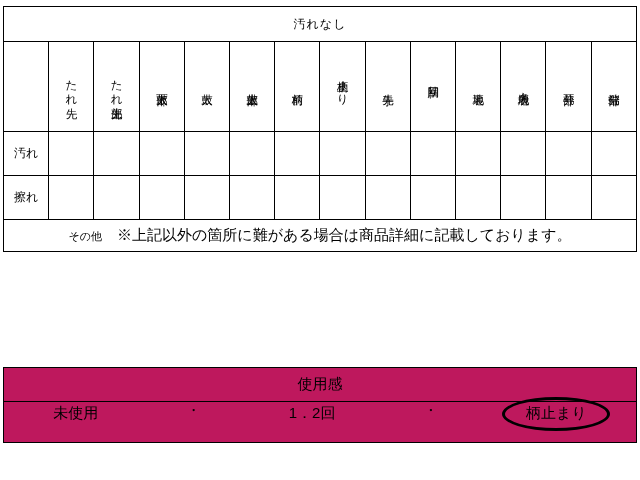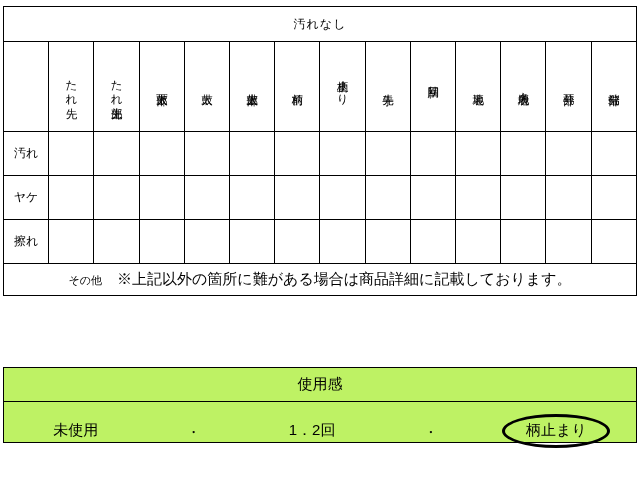"ヤケ" tr.data-row { html: <tr> <td>ヤケ</td> <td></td> <td></td> <td></td> <td></td> <td></td> <td></td> <td></td> <td></td> <td></td> <td></td> <td></td> <td></td> <td></td> </tr> -> none }
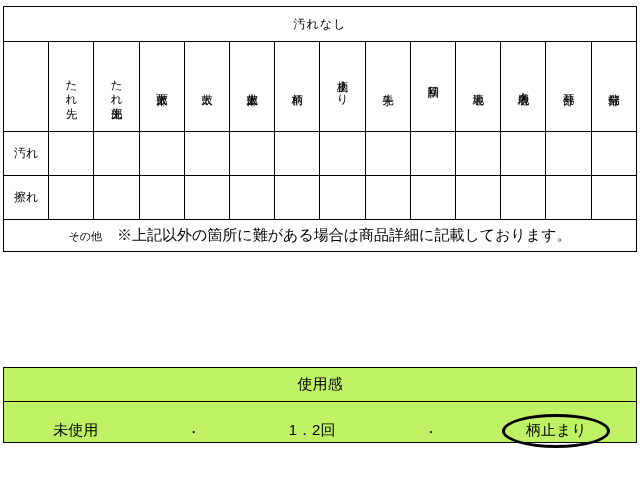"使用感" .usage-table { background: #bef264 -> #be185d }
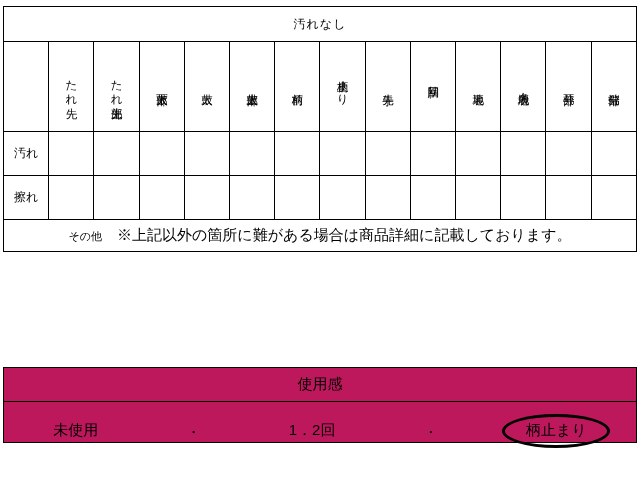"未使用" .usage-options { align-items: flex-end -> flex-start }
